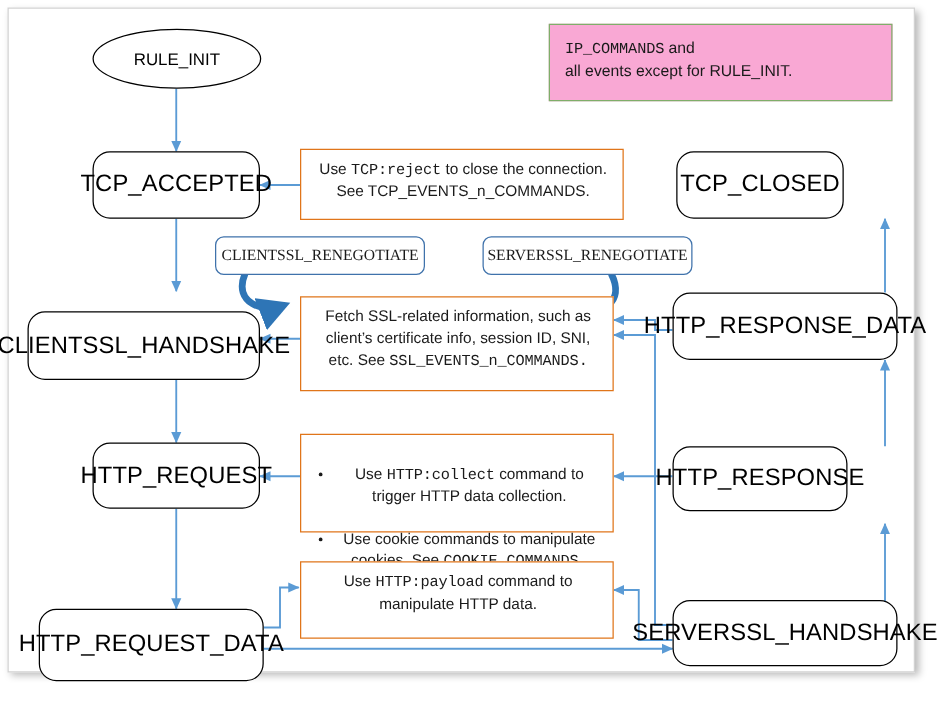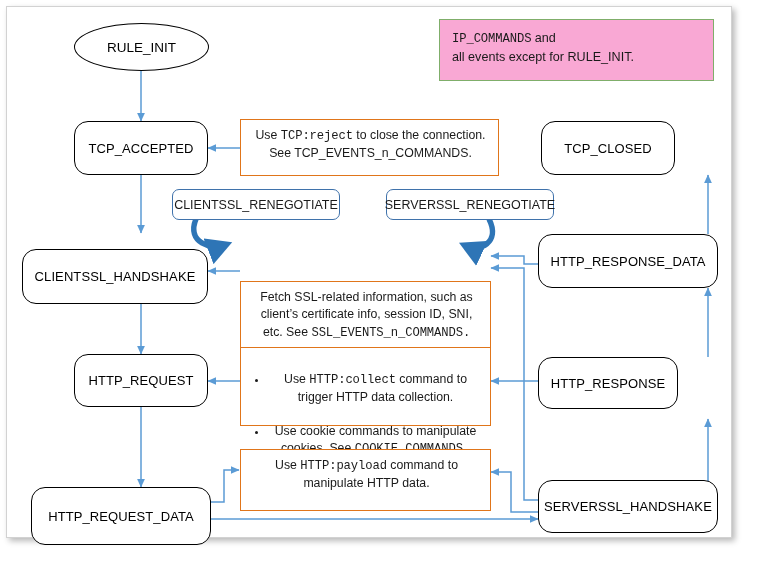"TCP_ACCEPTED" .event { font-size: 13px -> 19px }
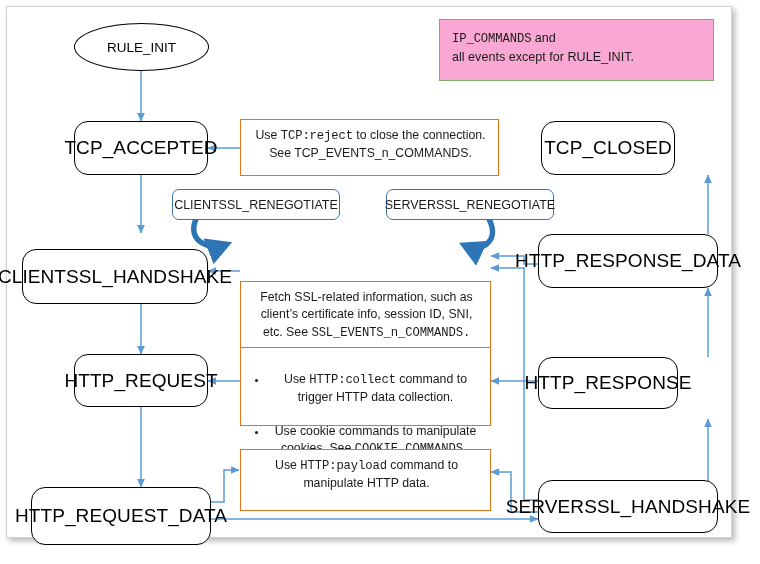"CLIENTSSL_RENEGOTIATE" .reneg { font-family: none -> Liberation Serif, serif }
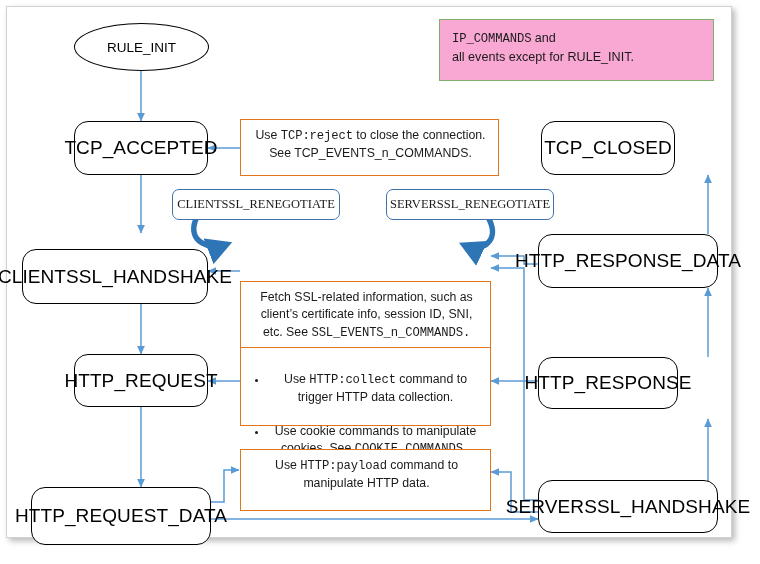"Fetch SSL-related information, such as" div.node { margin-top: 44px -> none }
